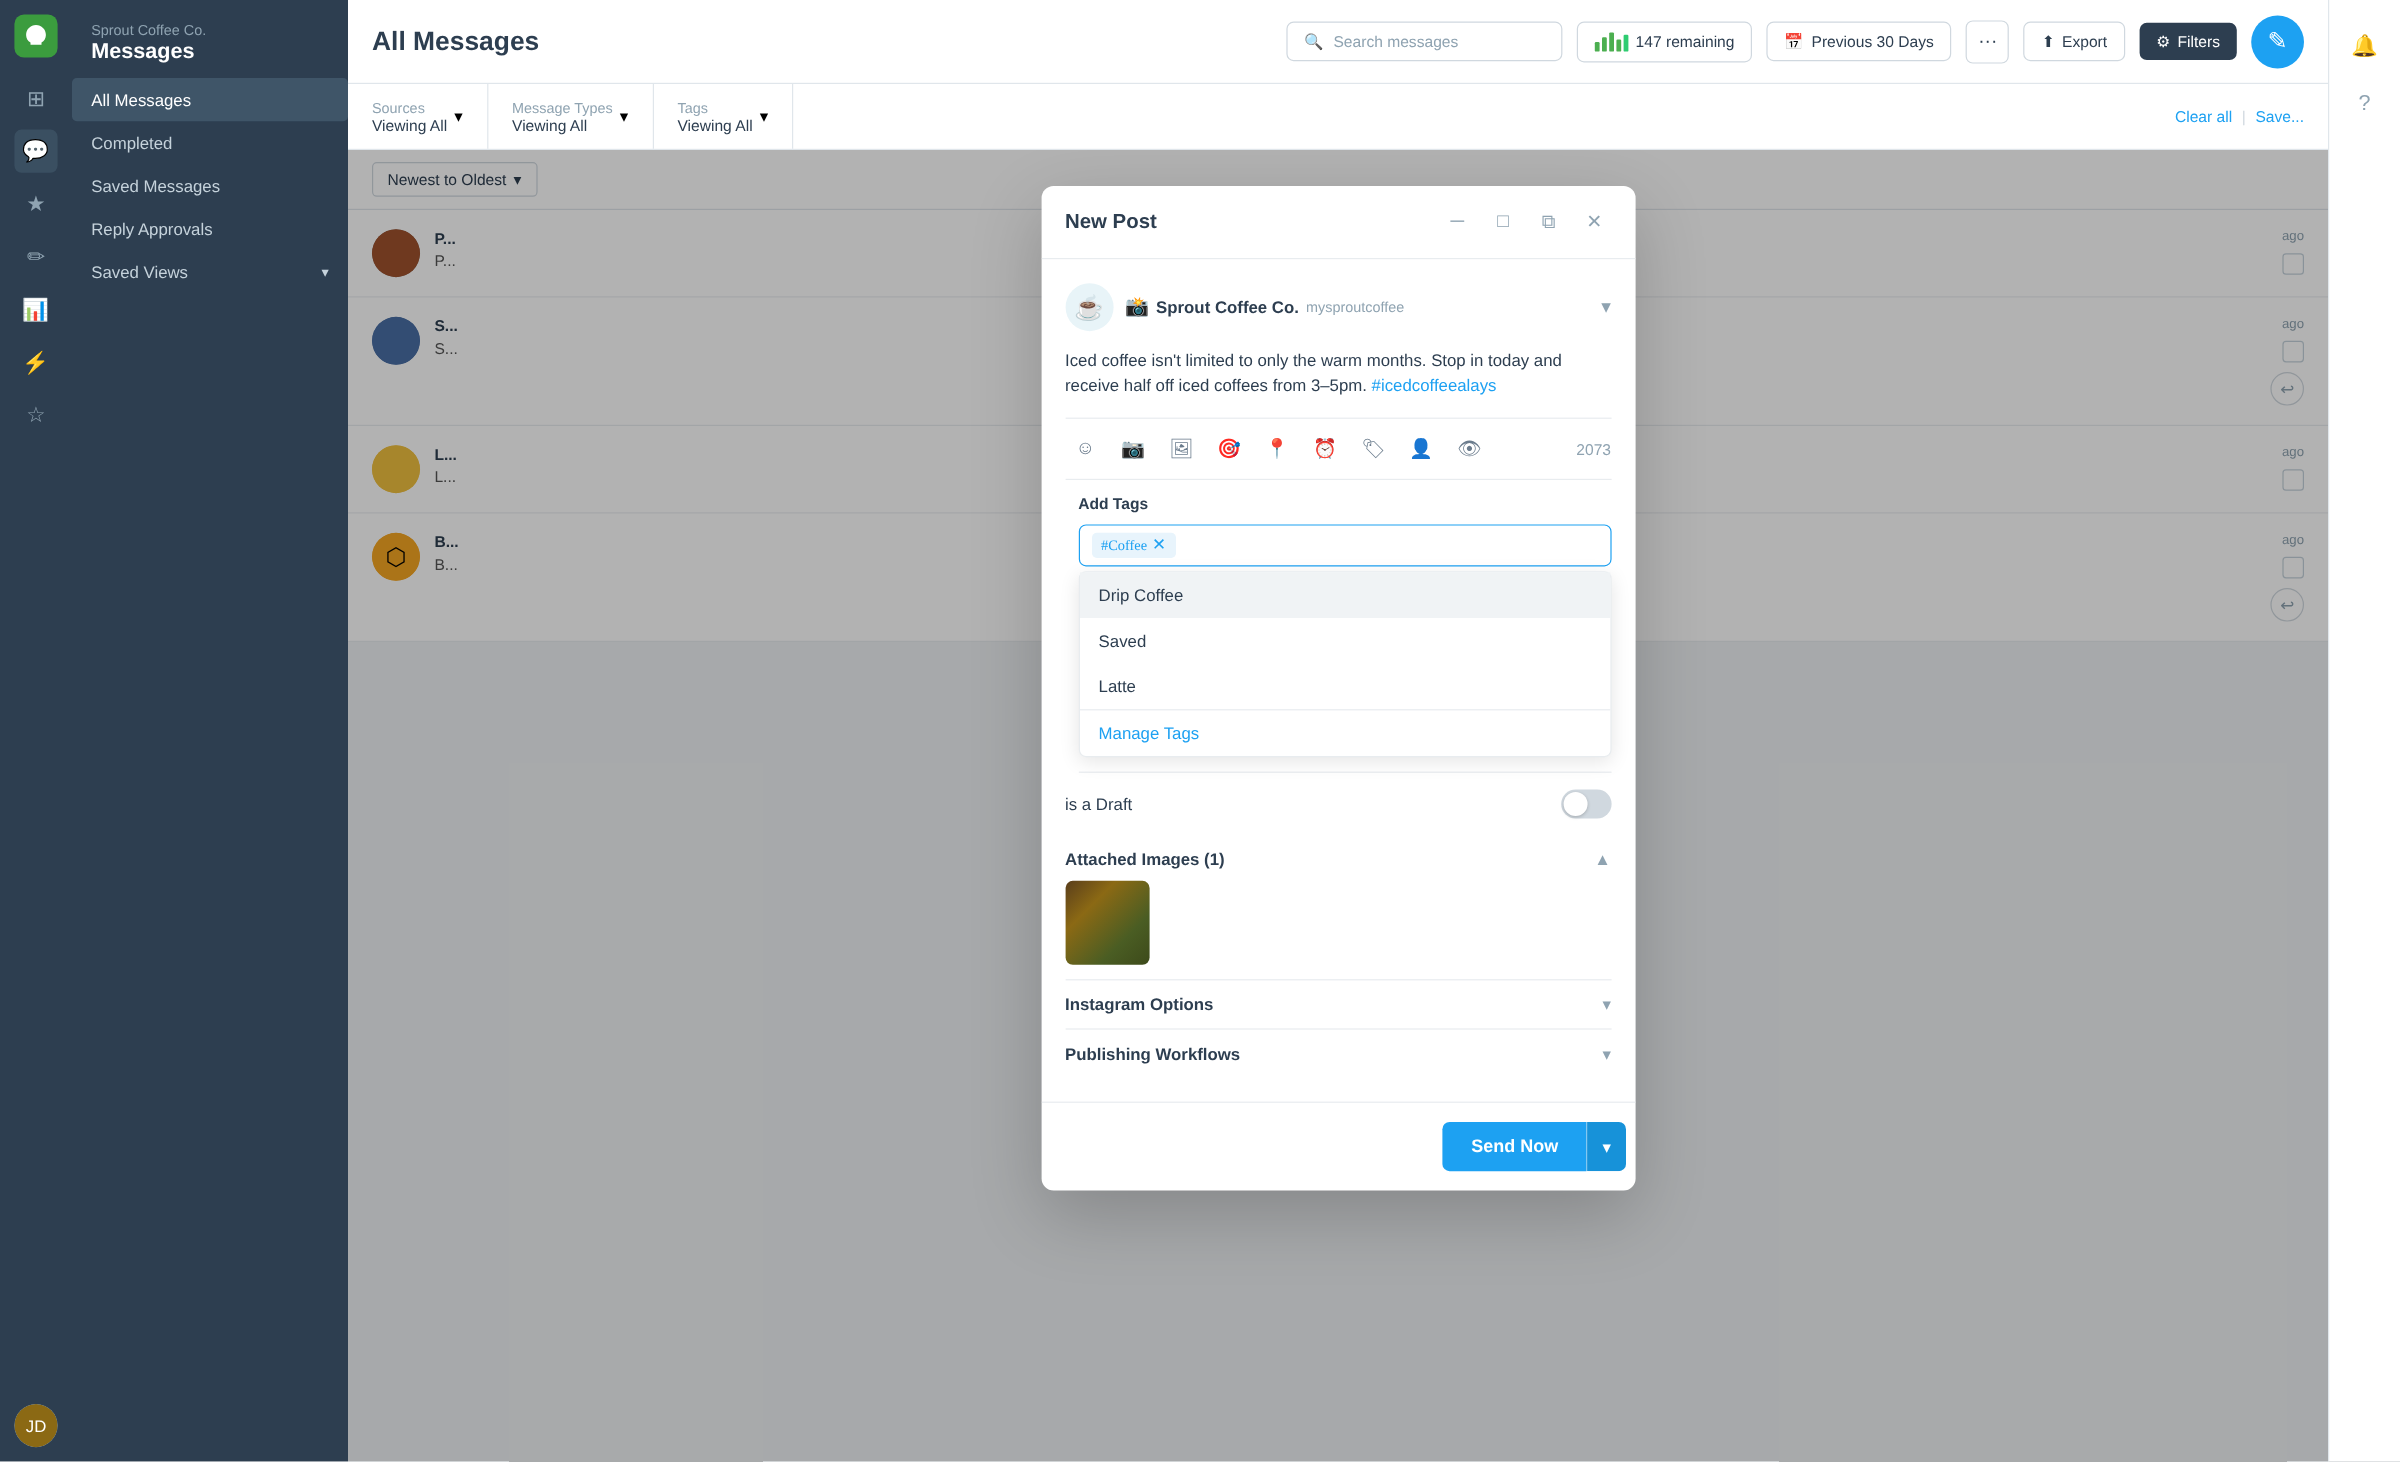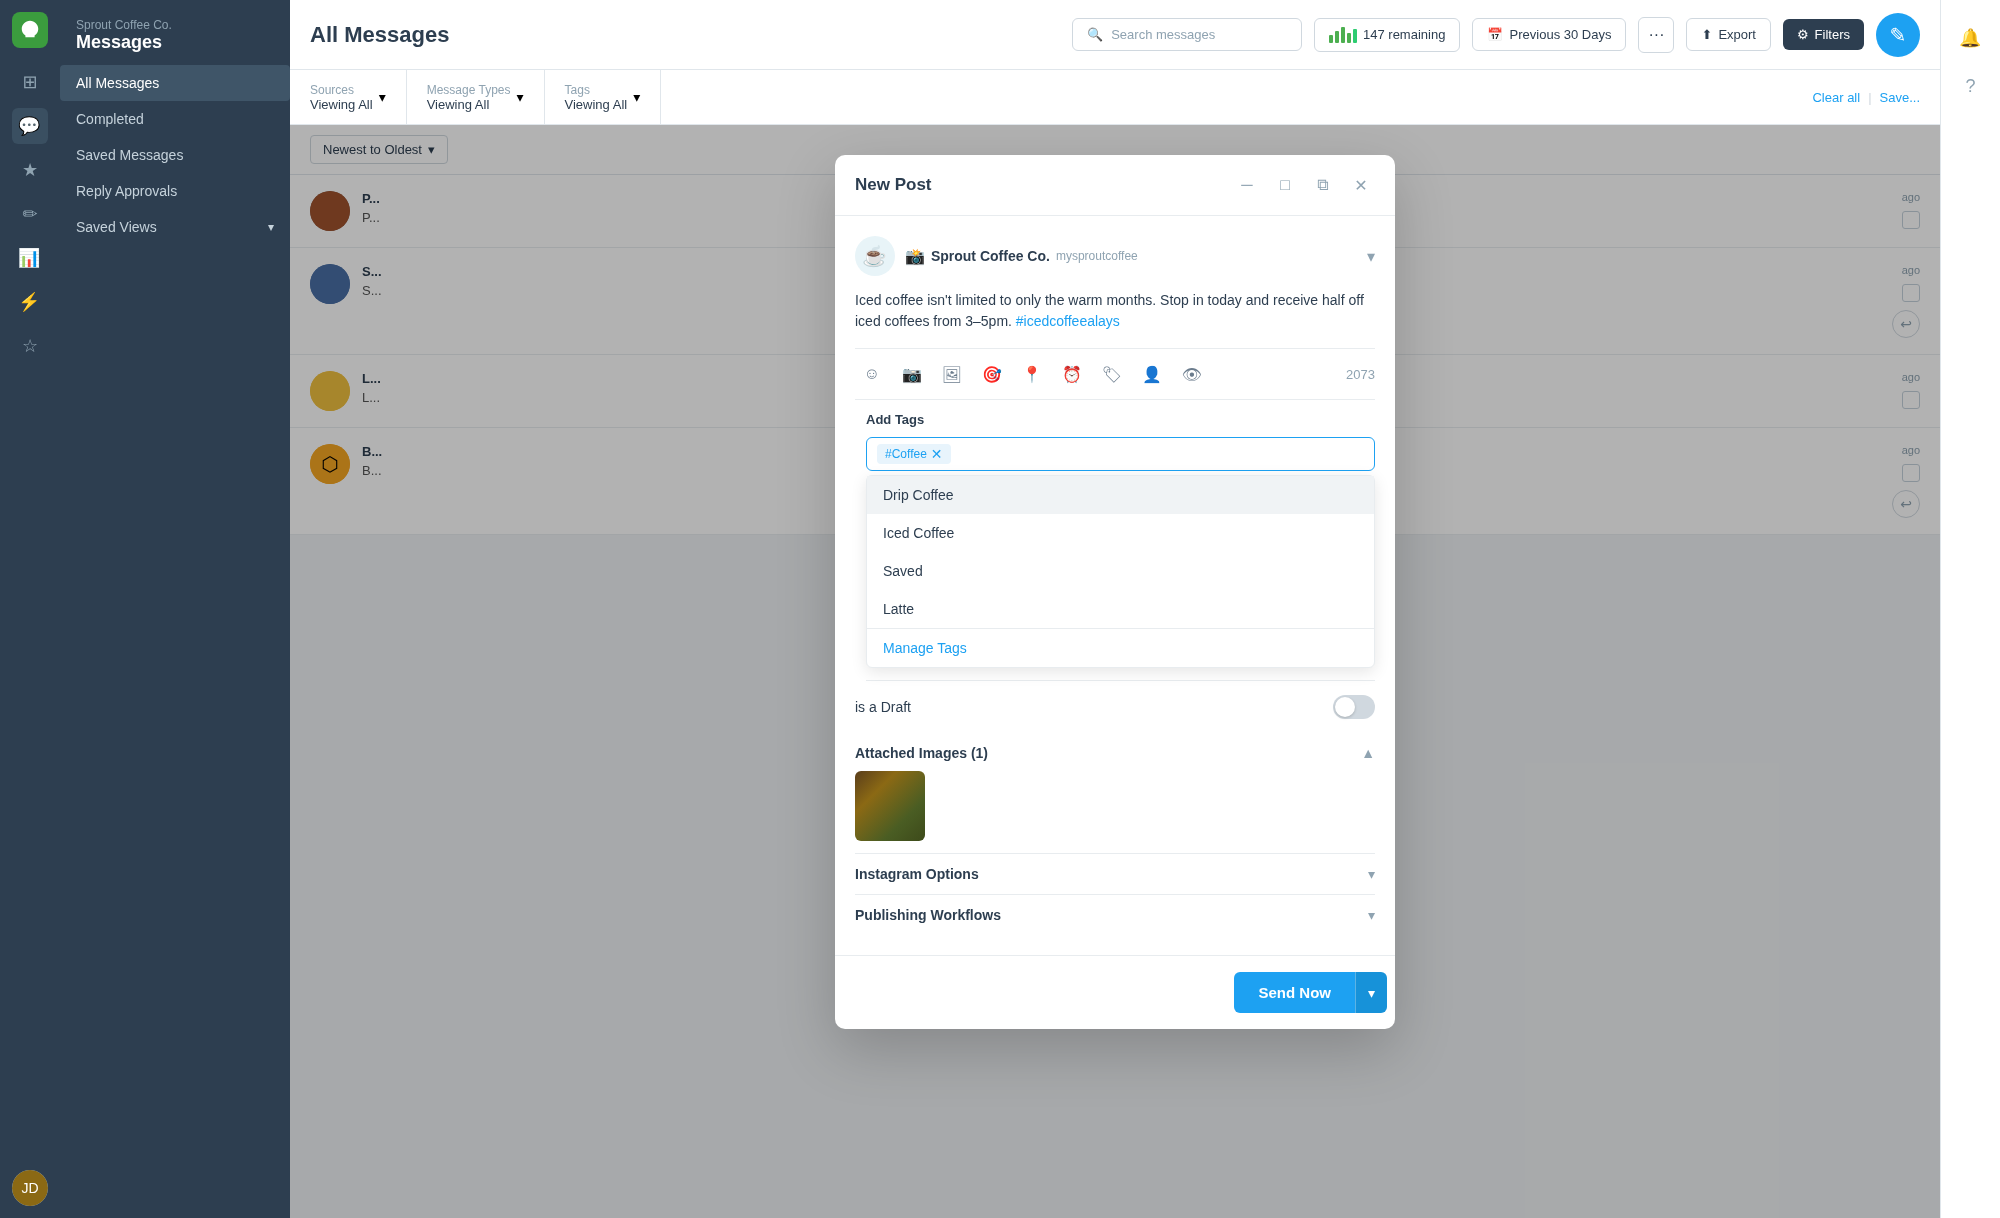"New Post" .modal { width: 560px -> 495px }
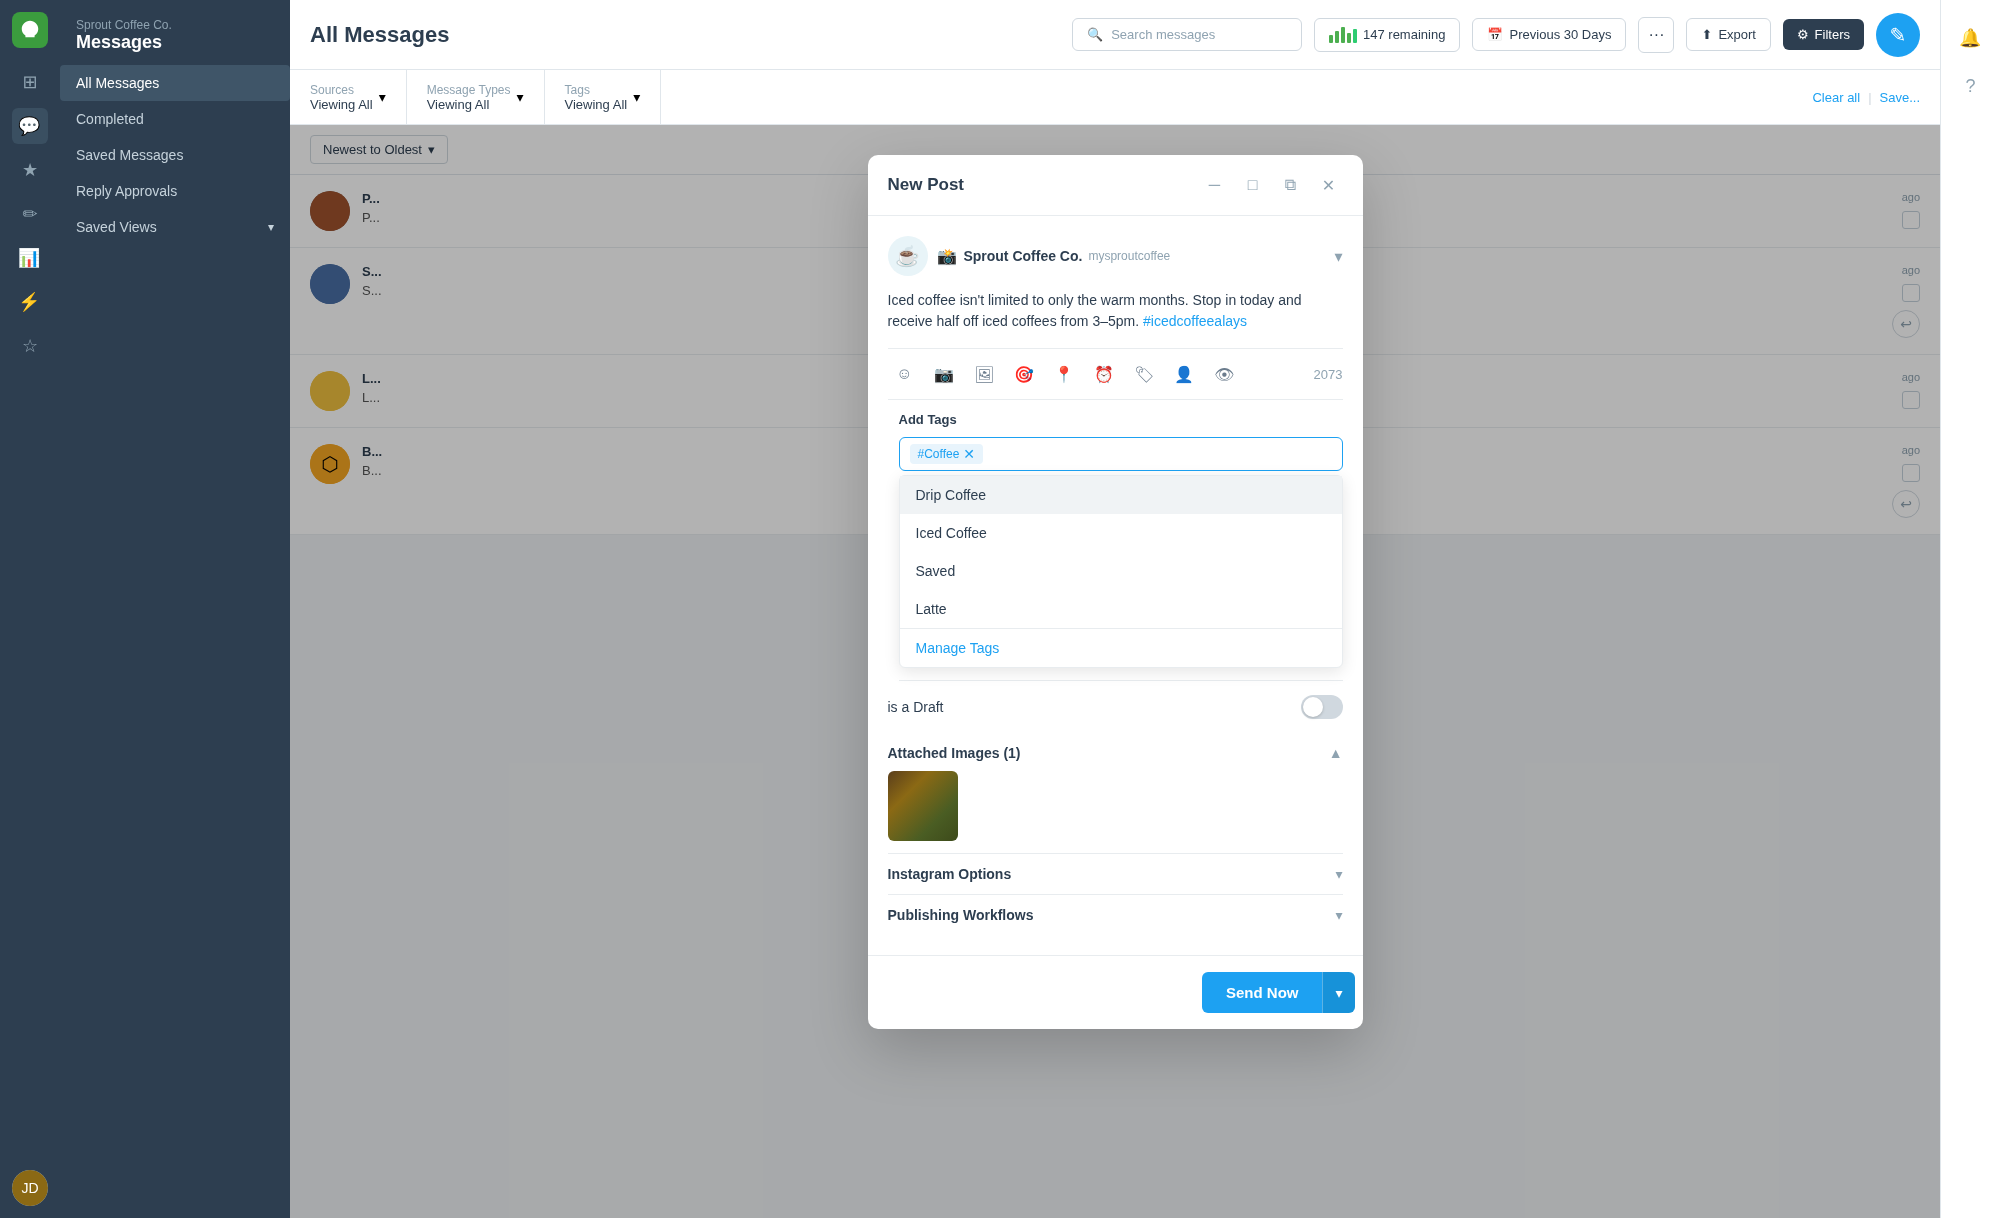"#Coffee" .tag-input-row { font-family: none -> Liberation Serif, serif }
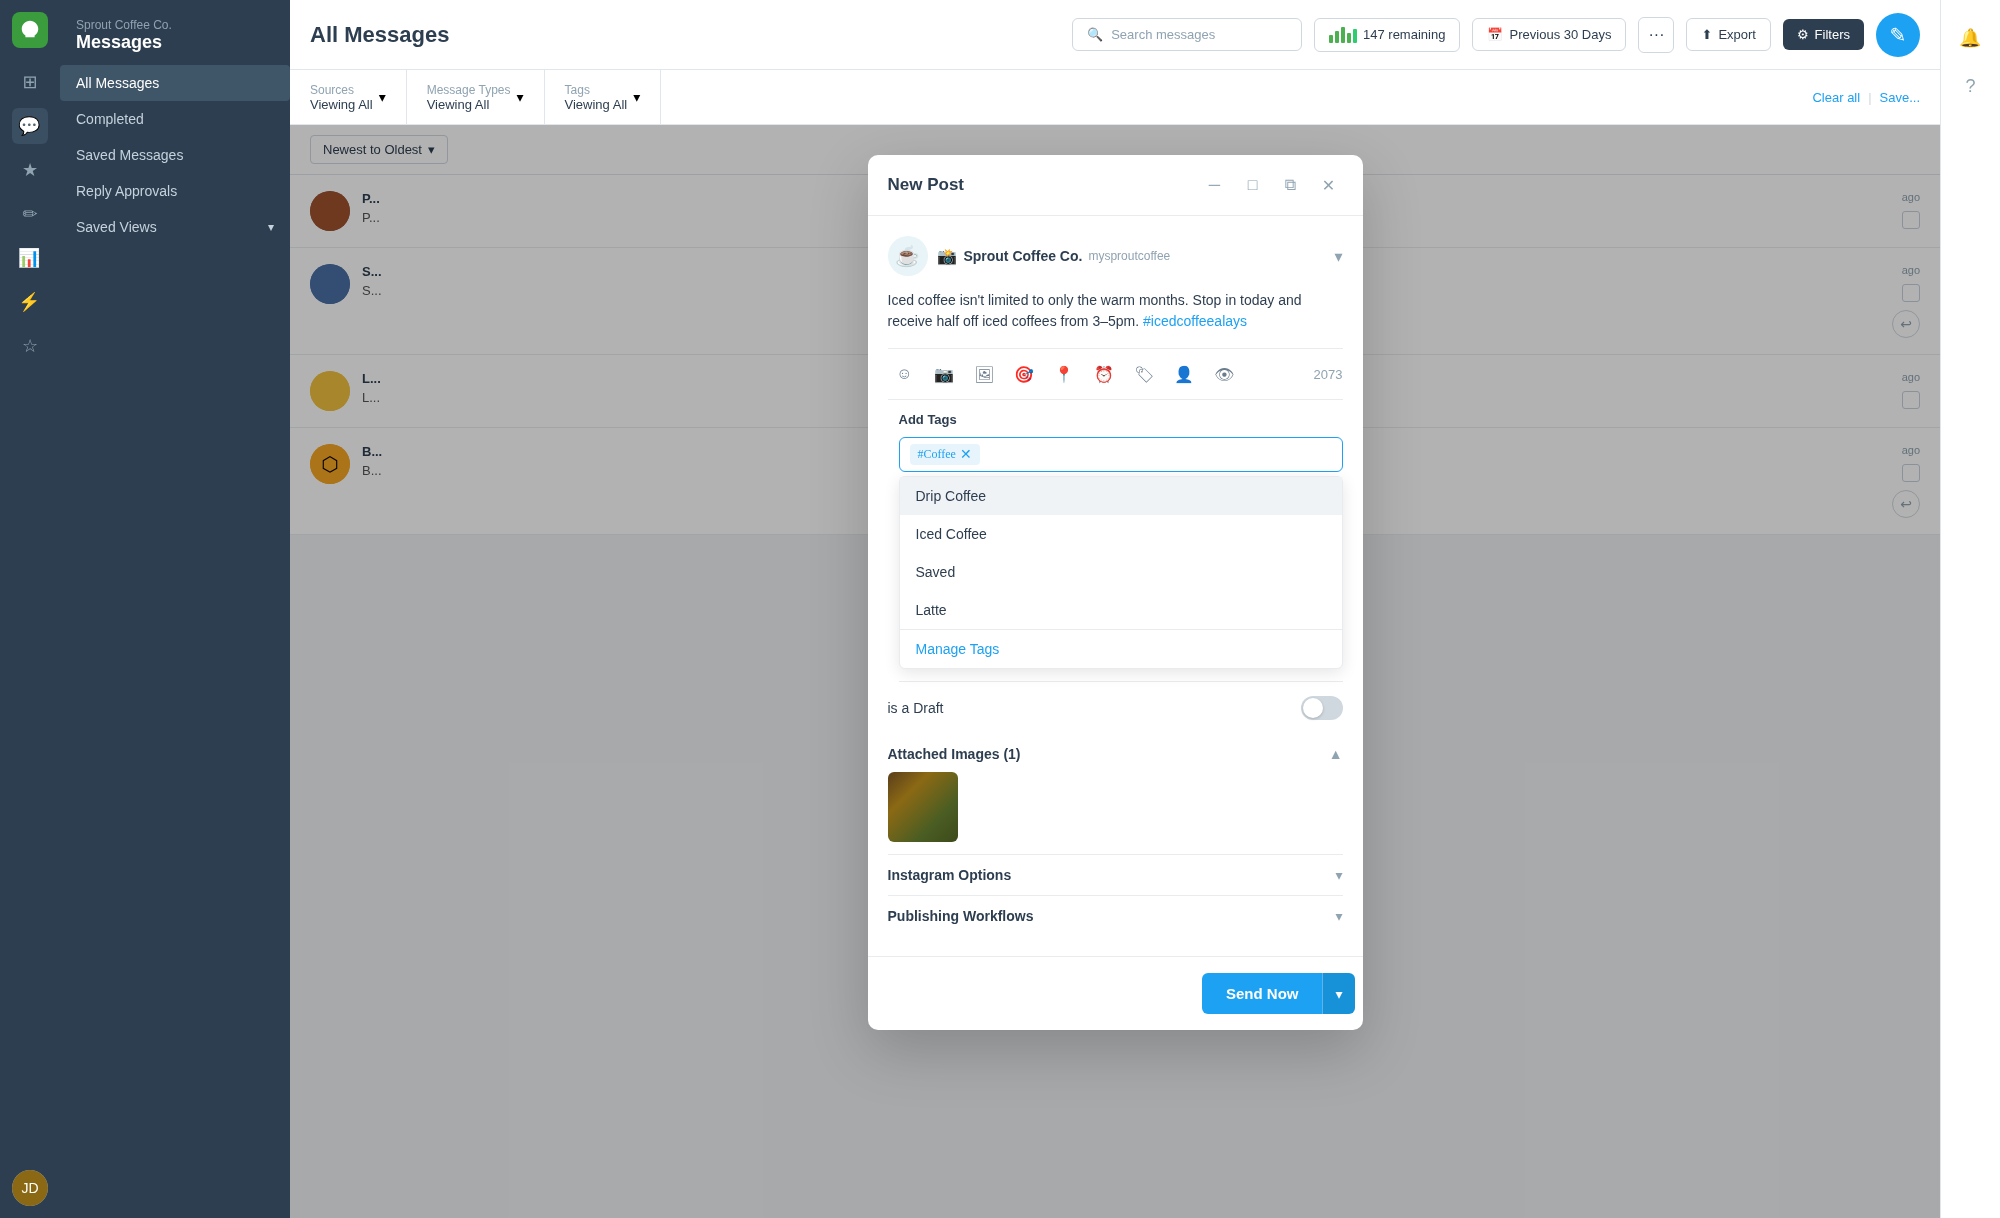"Iced Coffee" div.tag-option { html: <div> <span>Iced Coffee</span> </div> -> none }
